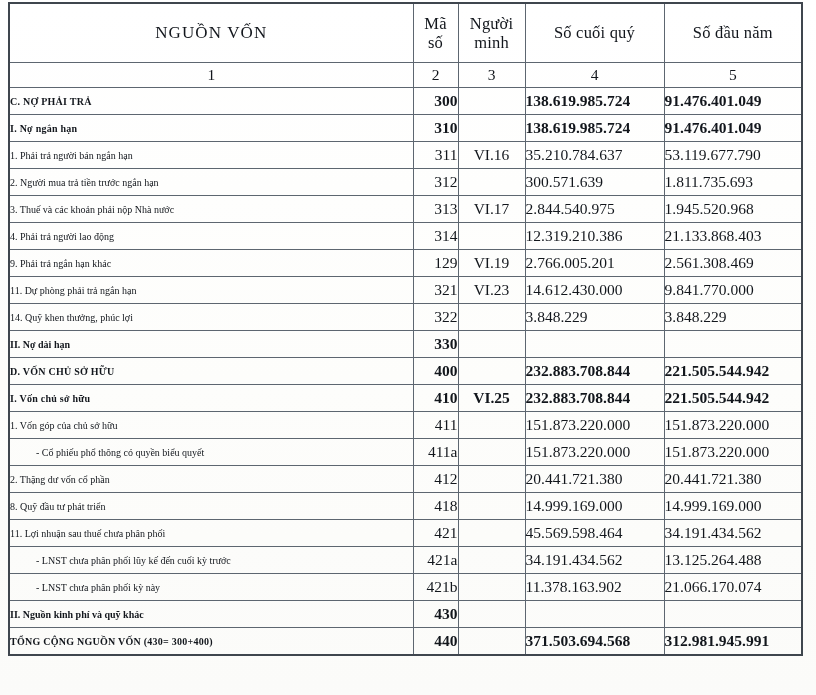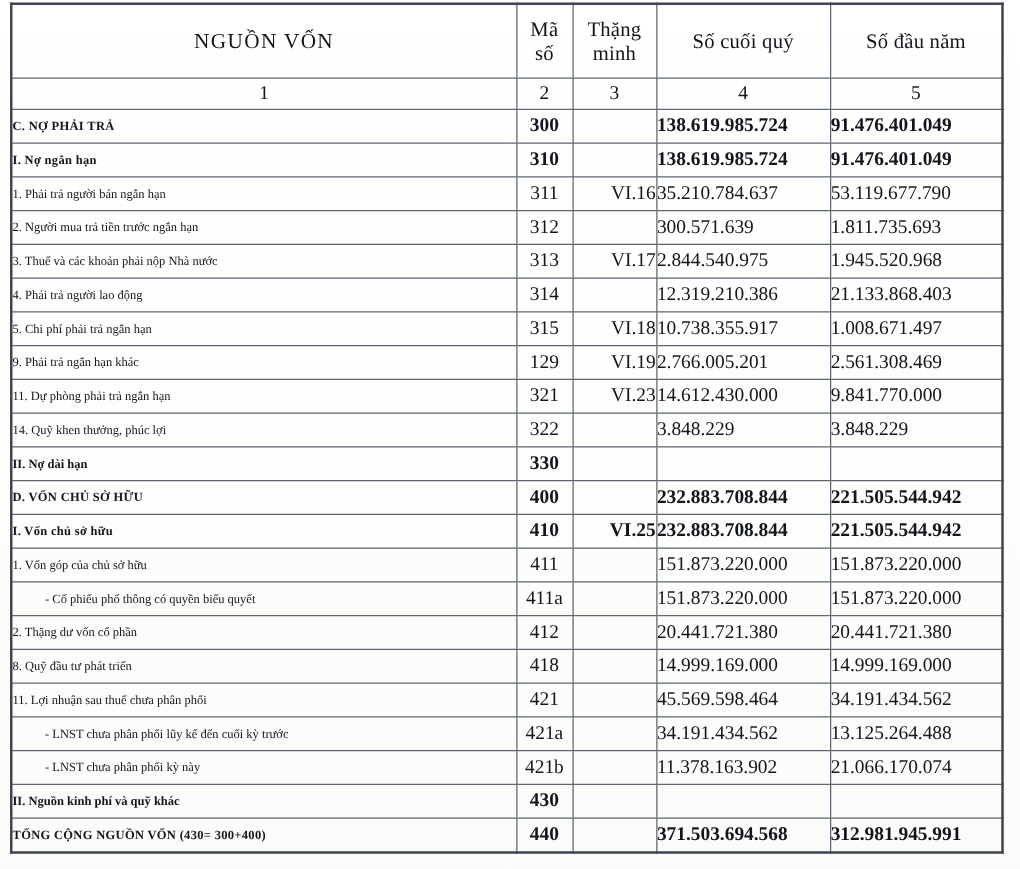"Thặng" span { text: Thặng -> Người }
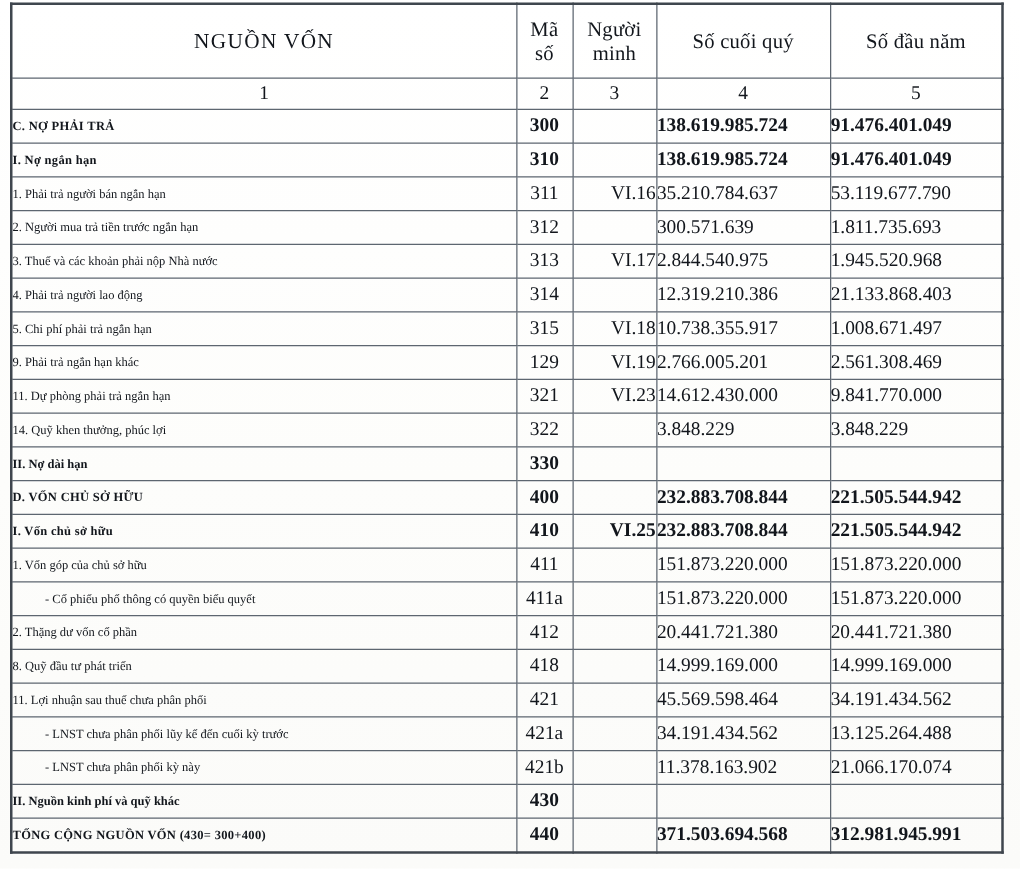"300" .cell-code { text-align: center -> right }
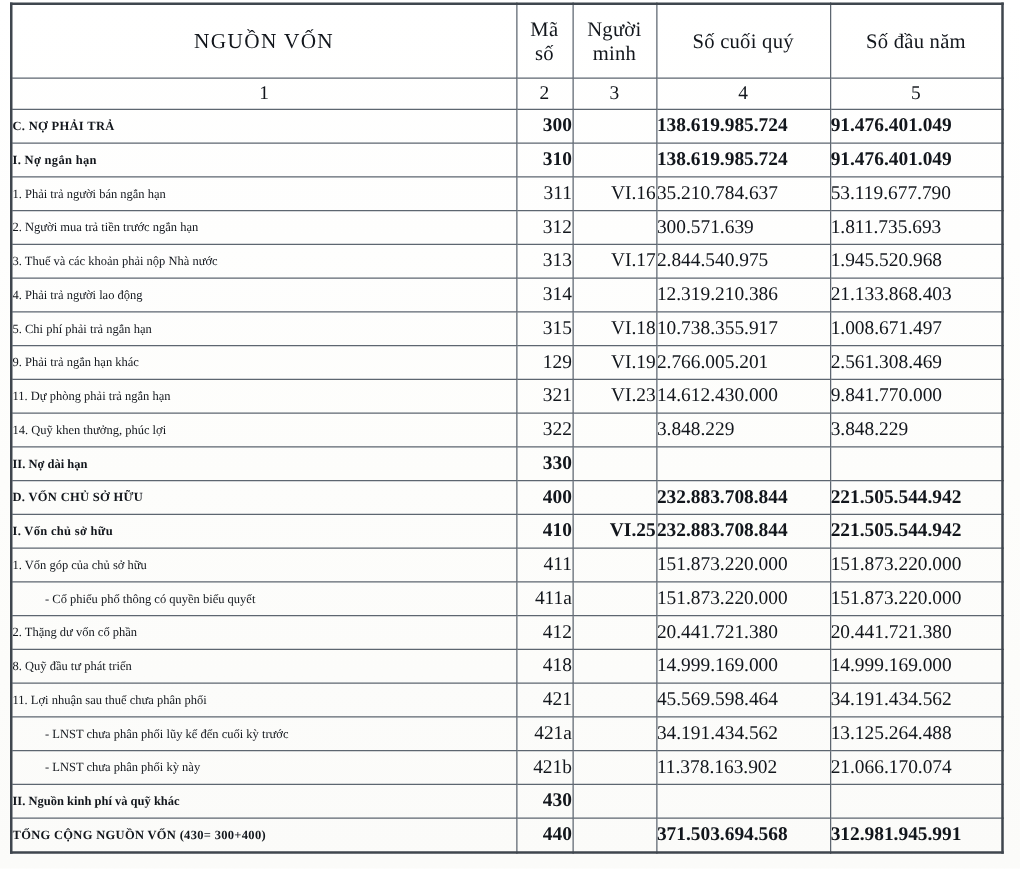"VI.16" .cell-note { text-align: right -> center }
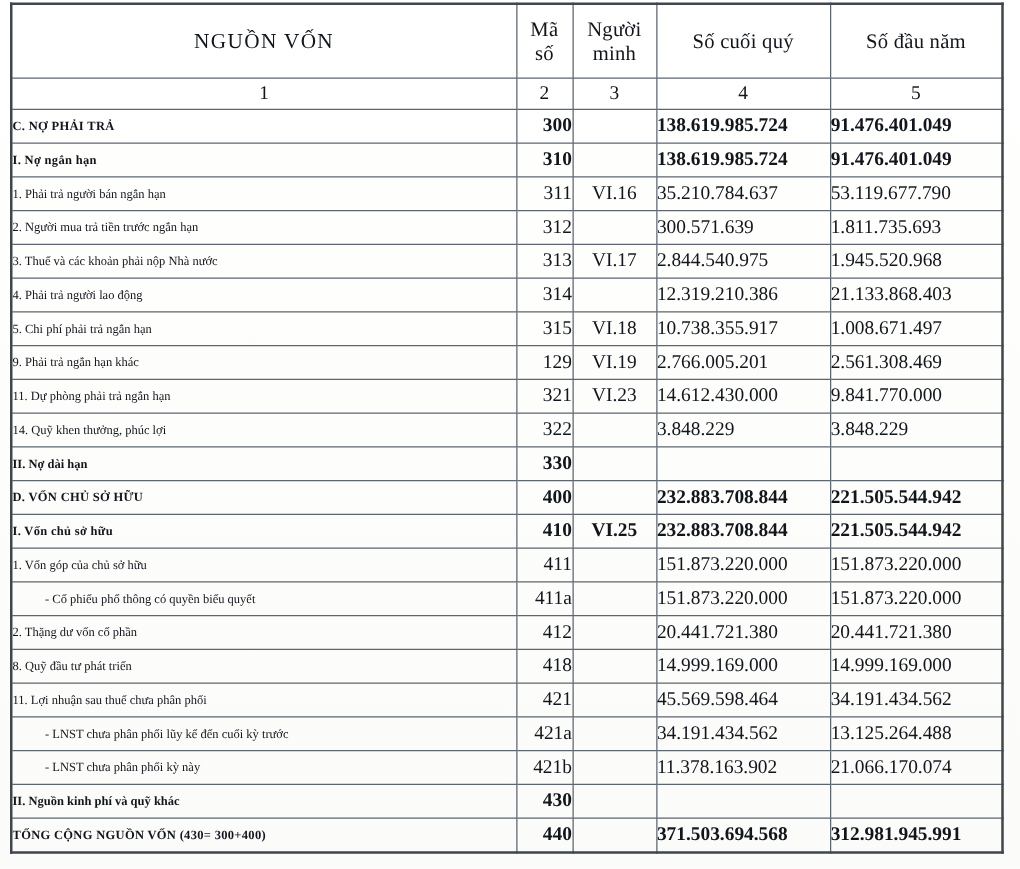"5. Chi phí phải trả" tr { html: <tr> <td>5. Chi phí phải trả ngắn hạn</td> <td>315</td> <td>VI.18</td> <td>10.738.355.917</td> <td>1.008.671.497</td> </tr> -> none }
